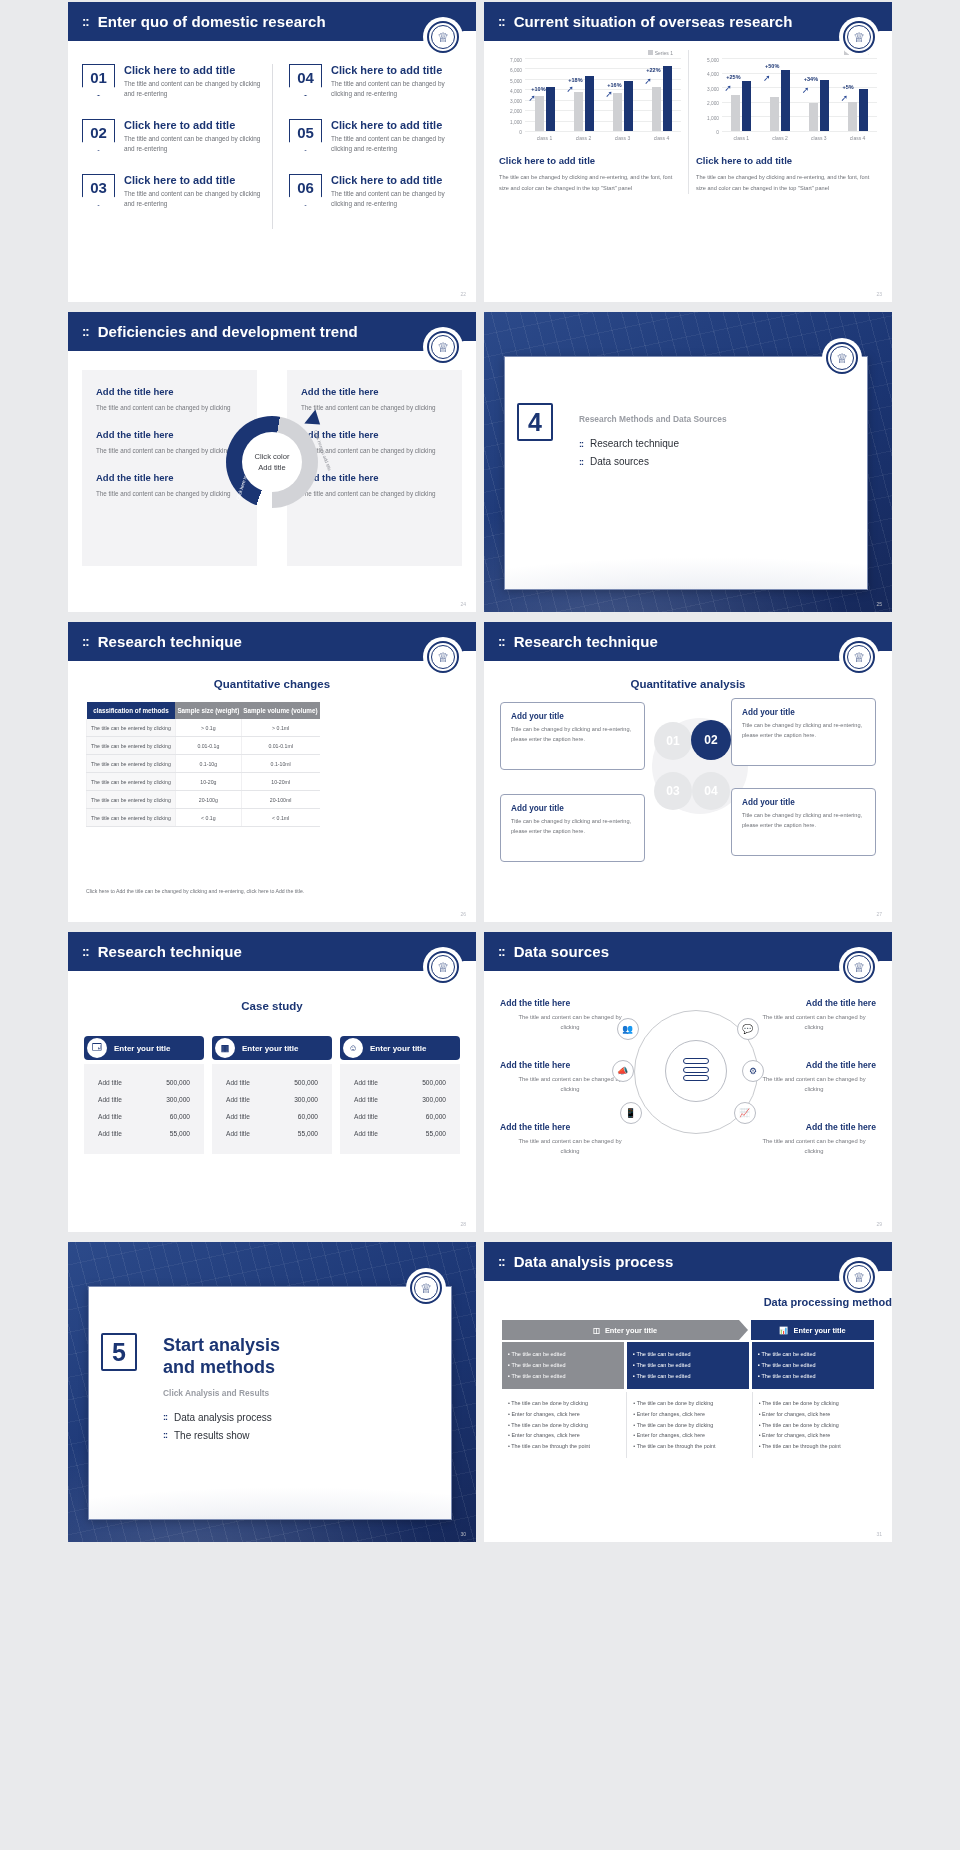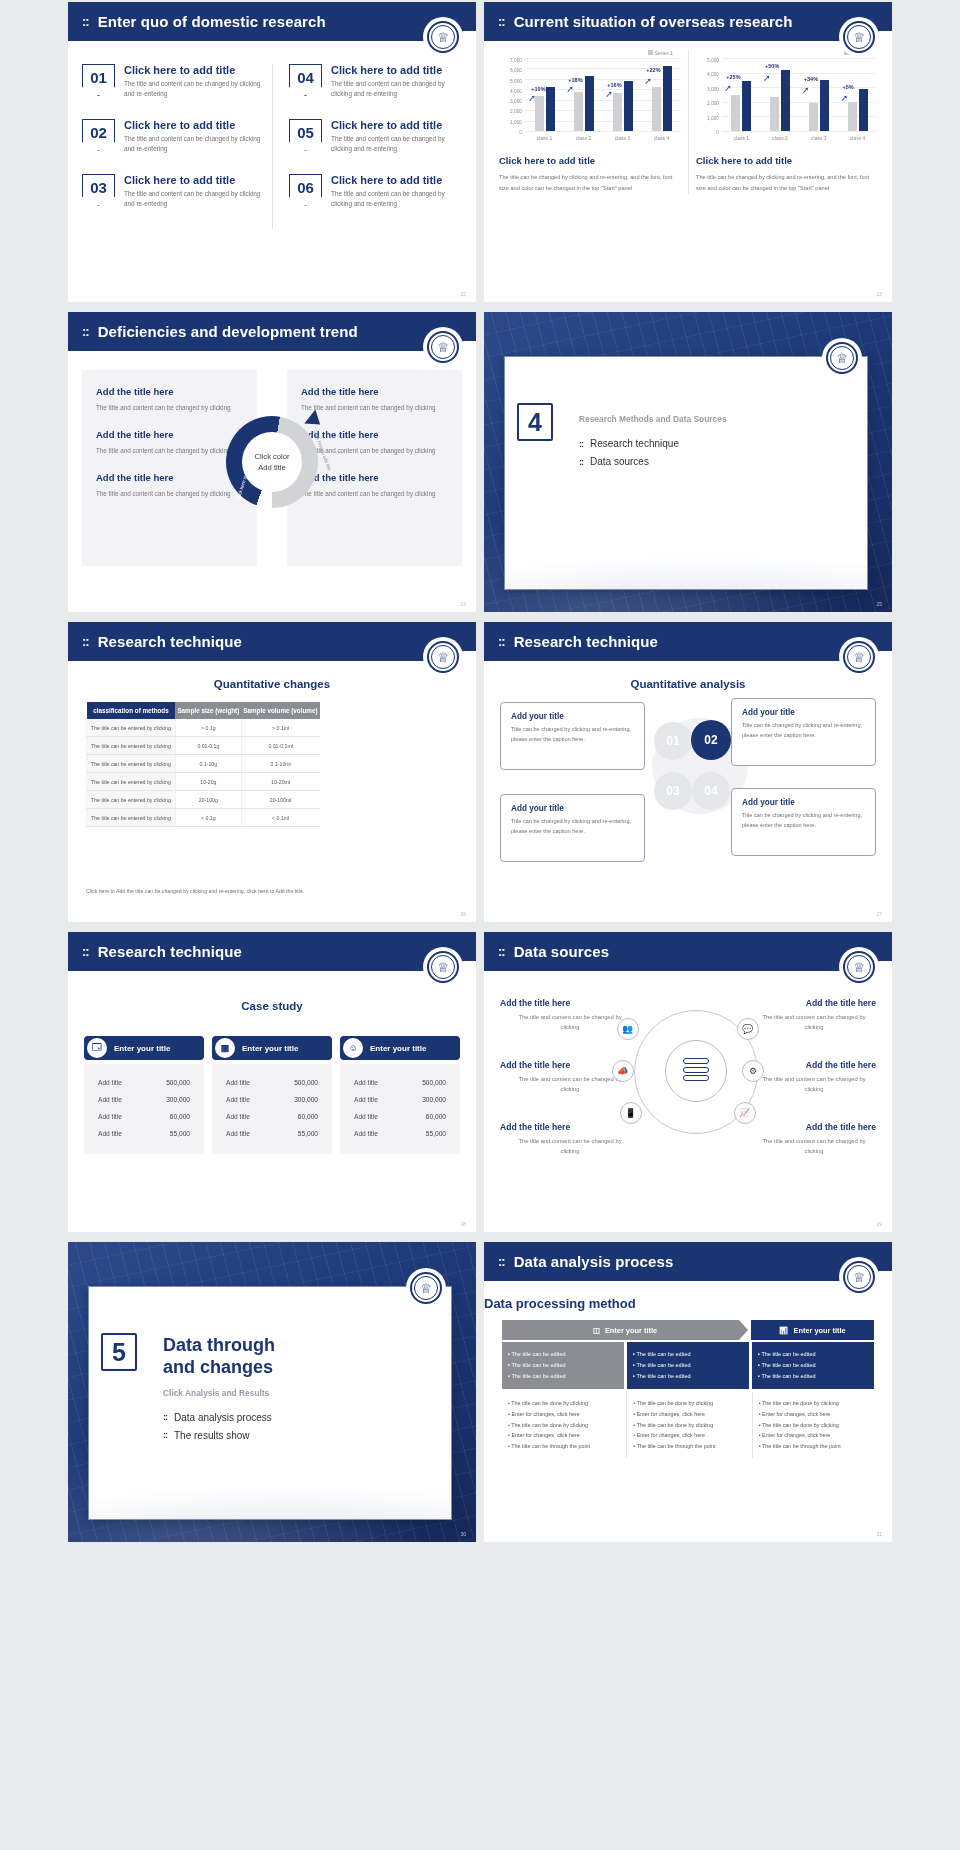"Data processing method" .dp-title { font-size: 13px -> 11px; text-align: left -> right }
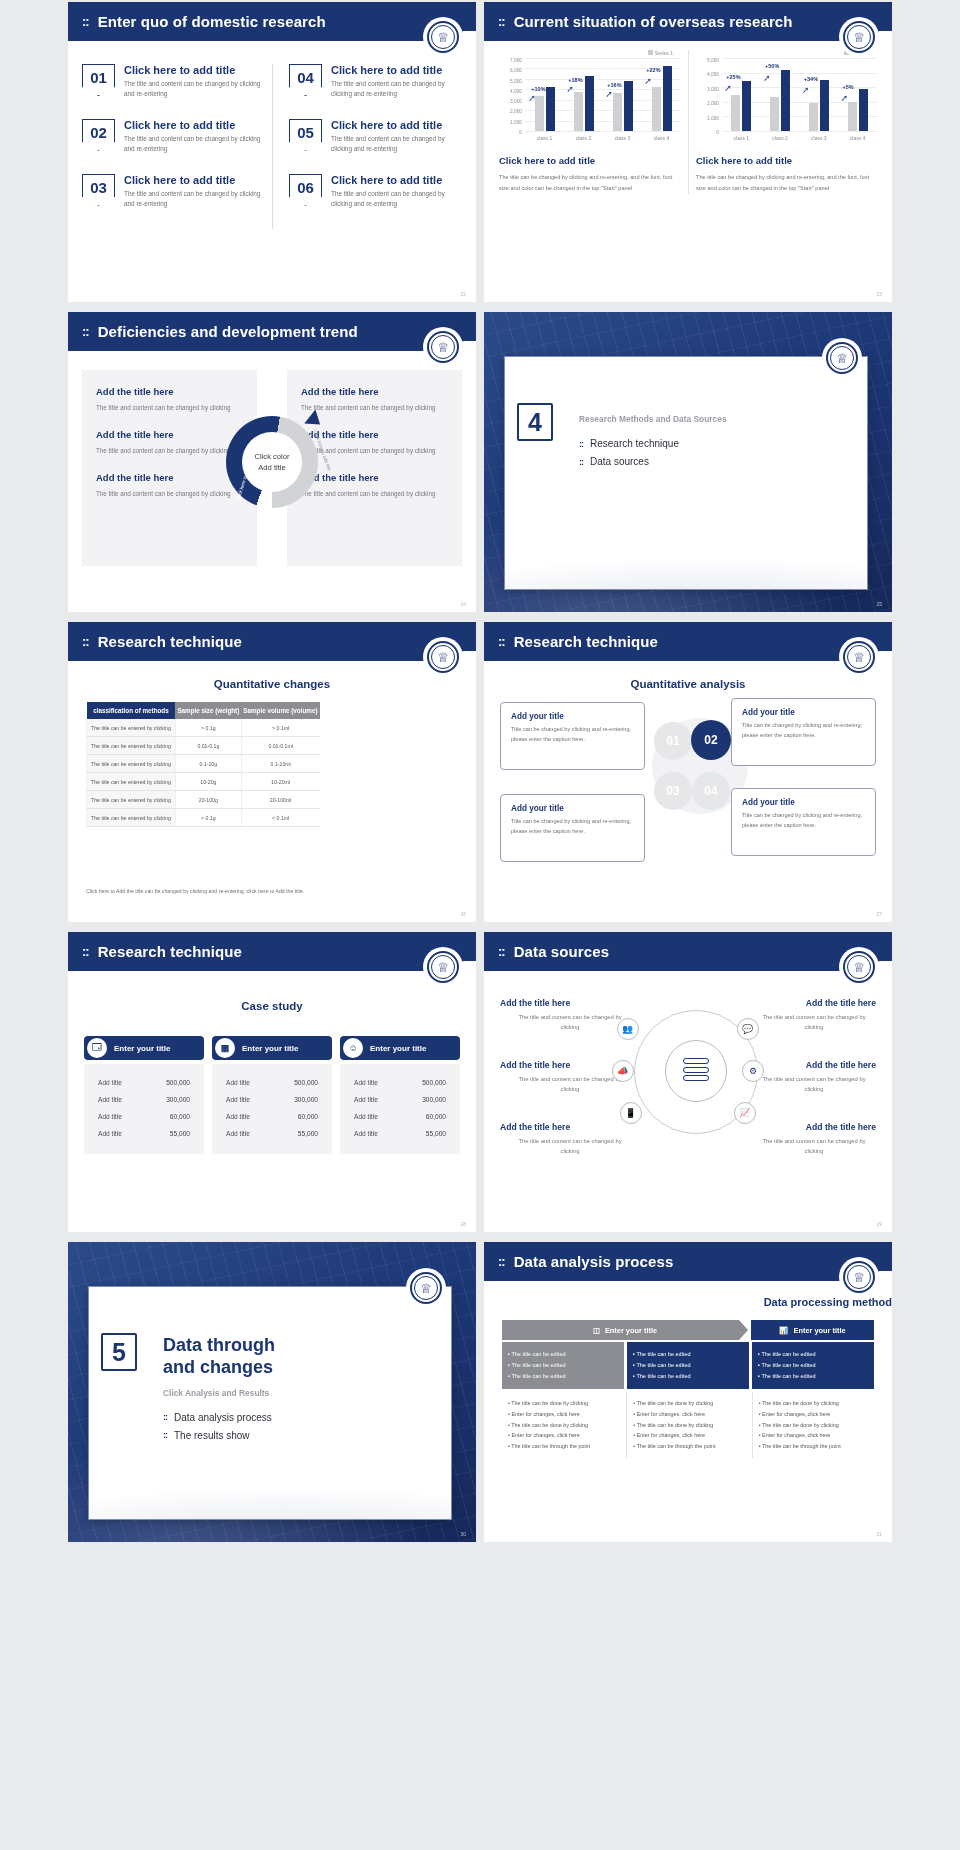"Data through" div { text: Data through -> Start analysis }
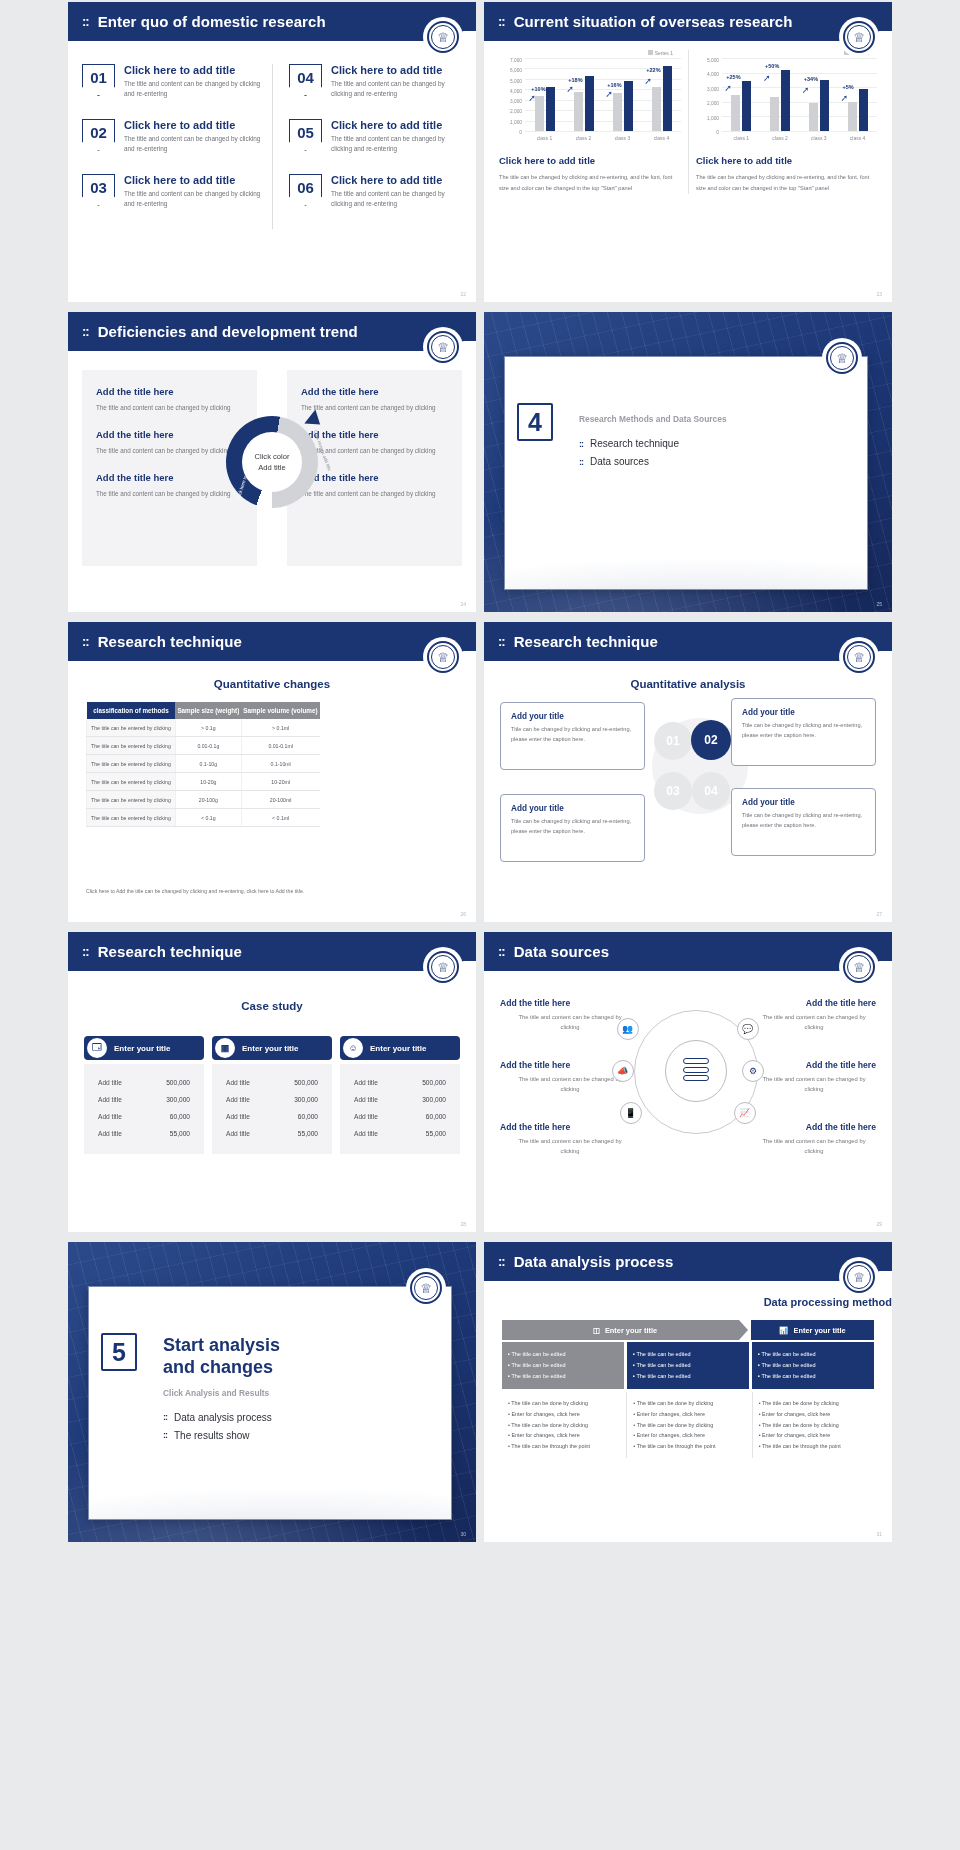"and changes" div { text: changes -> methods }
